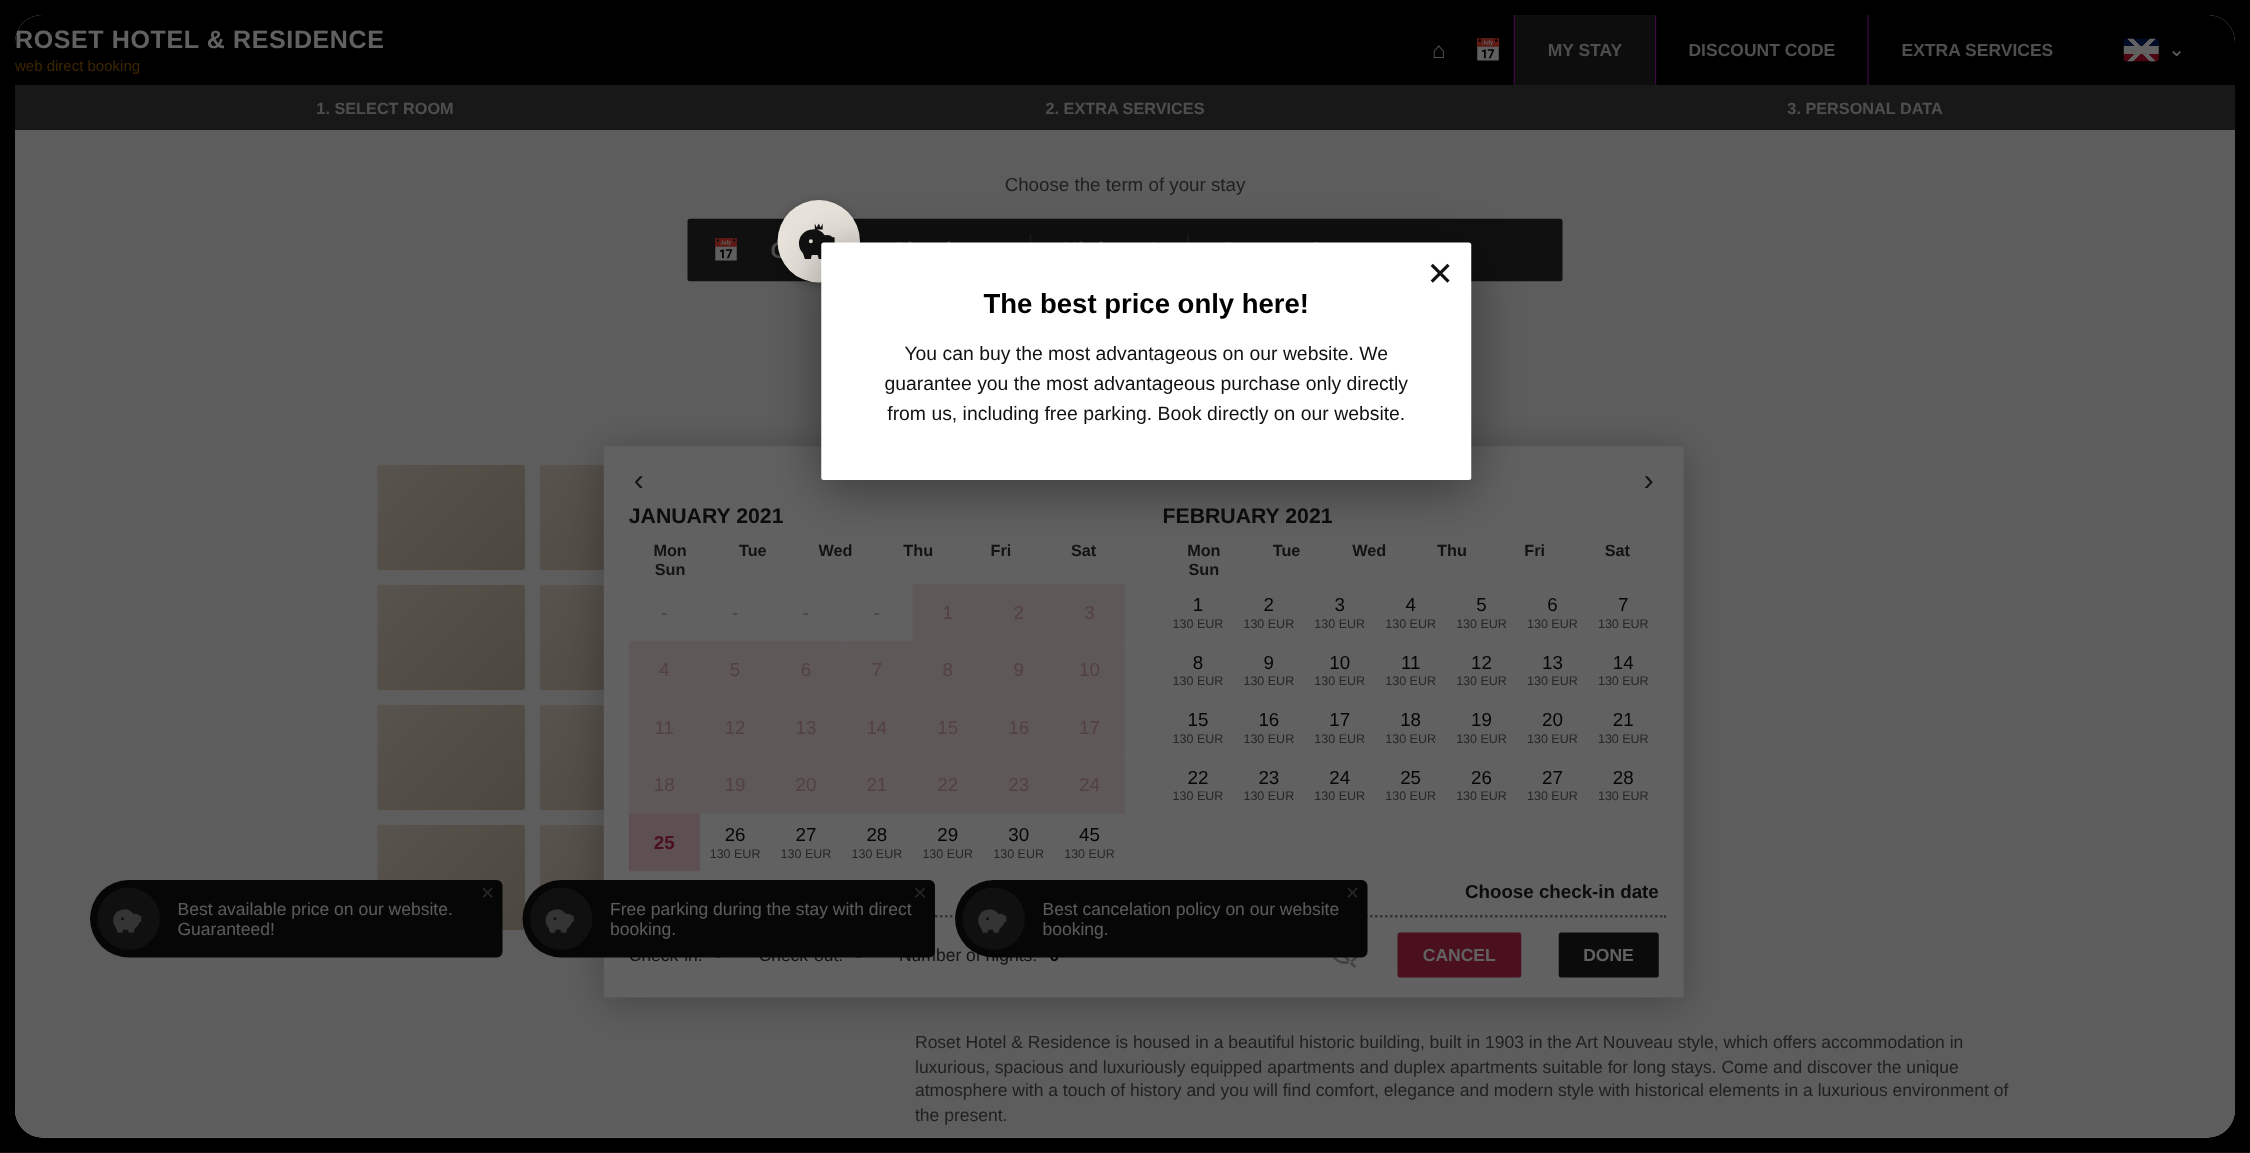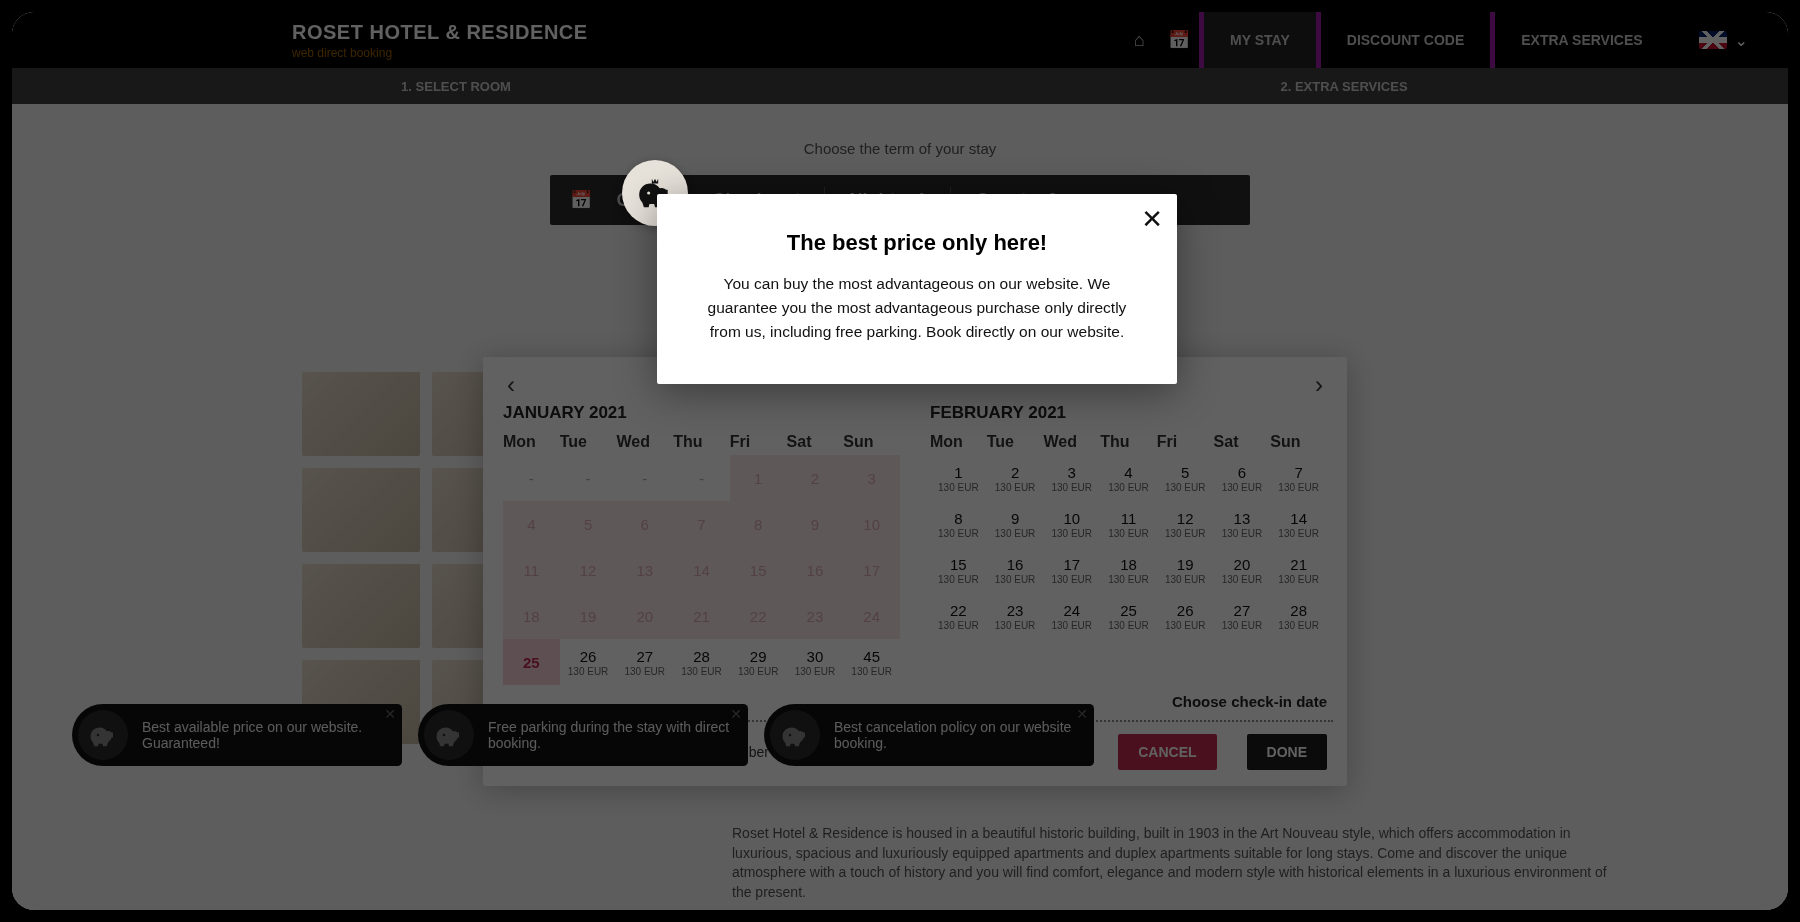"ROSET HOTEL & RESIDENCE" .hdr .brand { margin-left: 280px -> none }
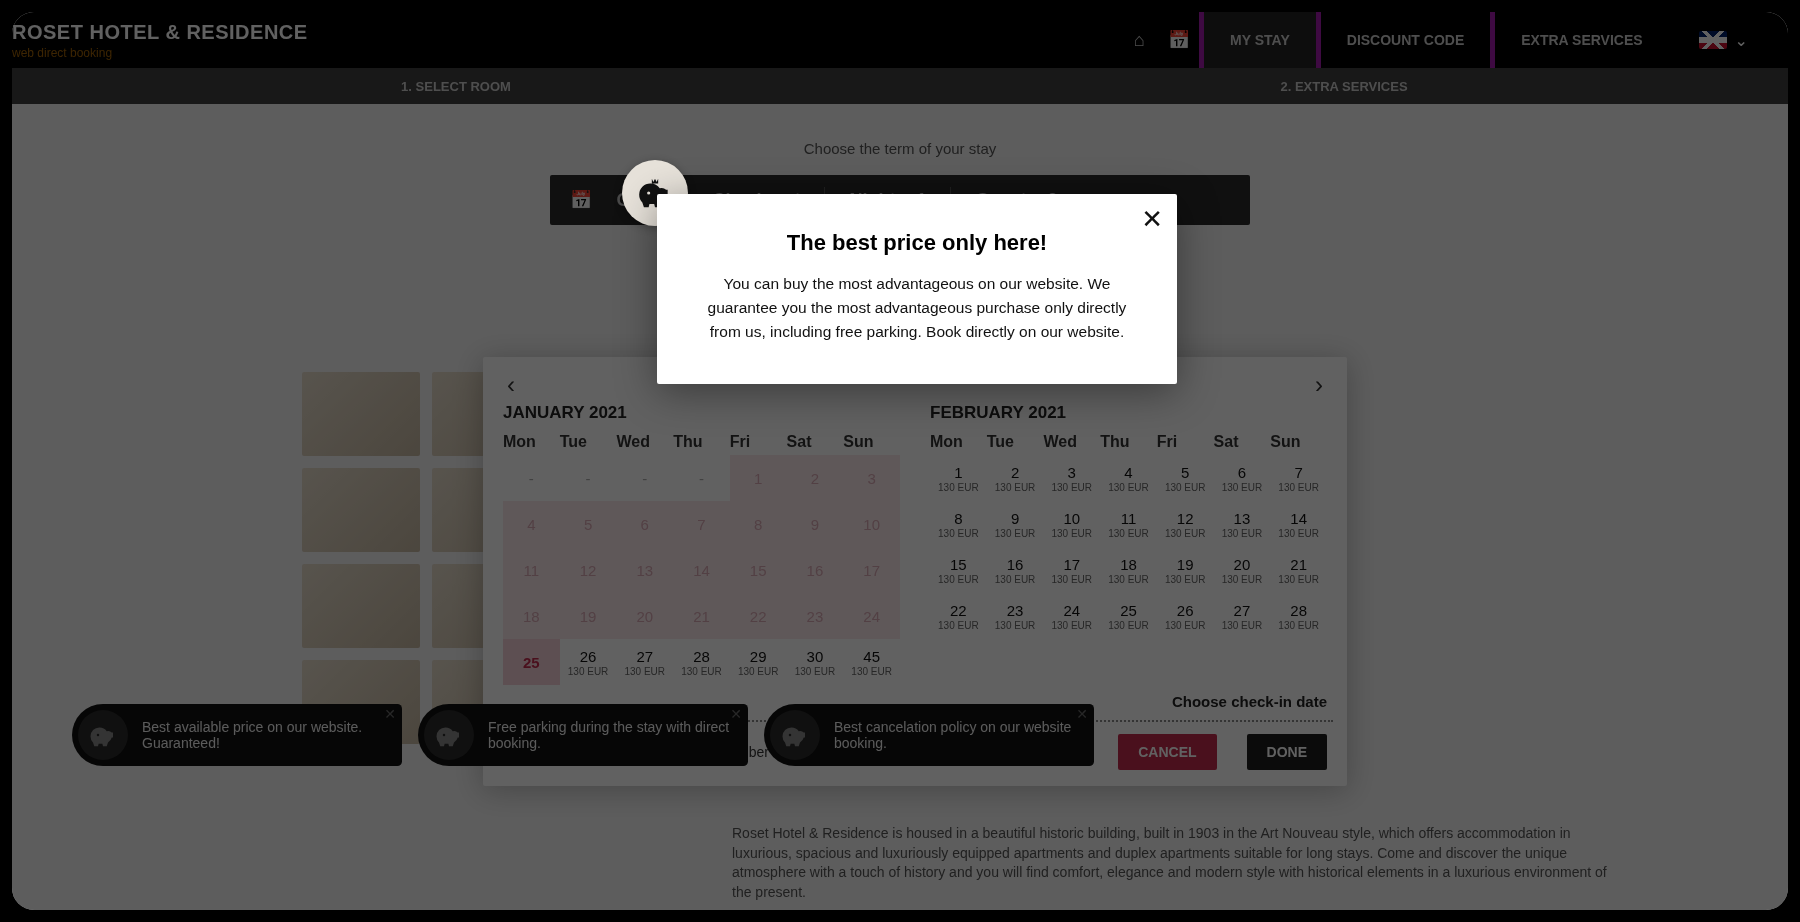"MY STAY" .hdr .tab { border-left: 5px solid #a21caf -> 1px solid #a21caf }
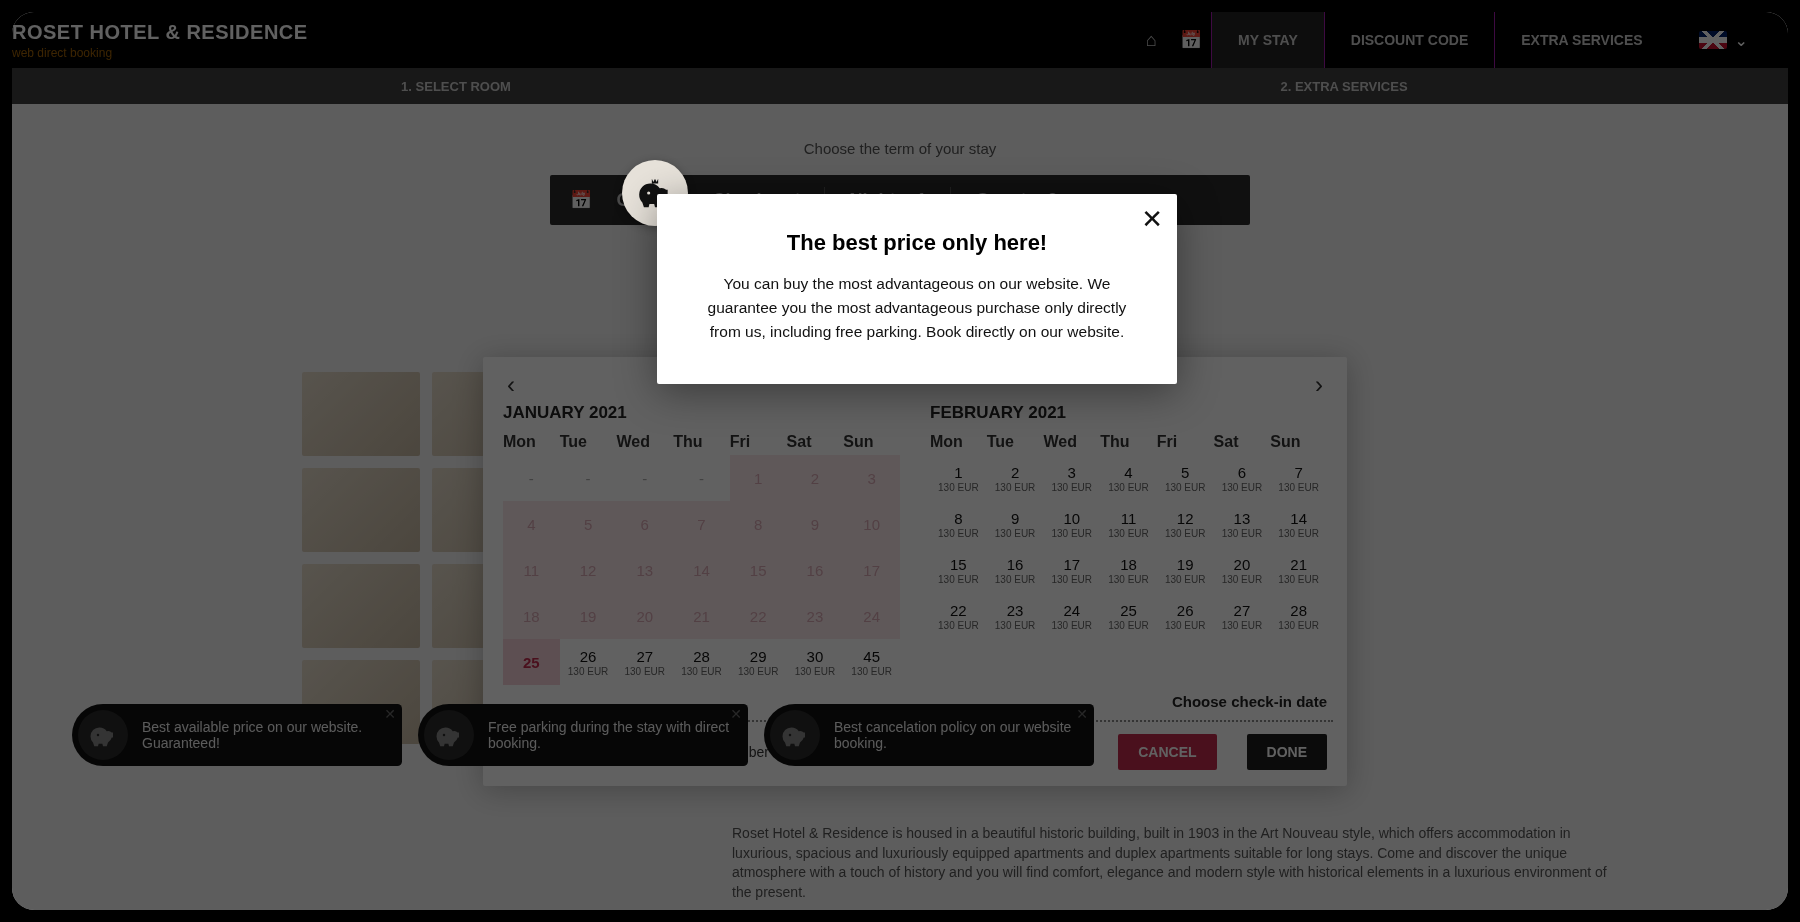"3. PERSONAL DATA" div { html: none -> <div>3. PERSONAL DATA</div> }
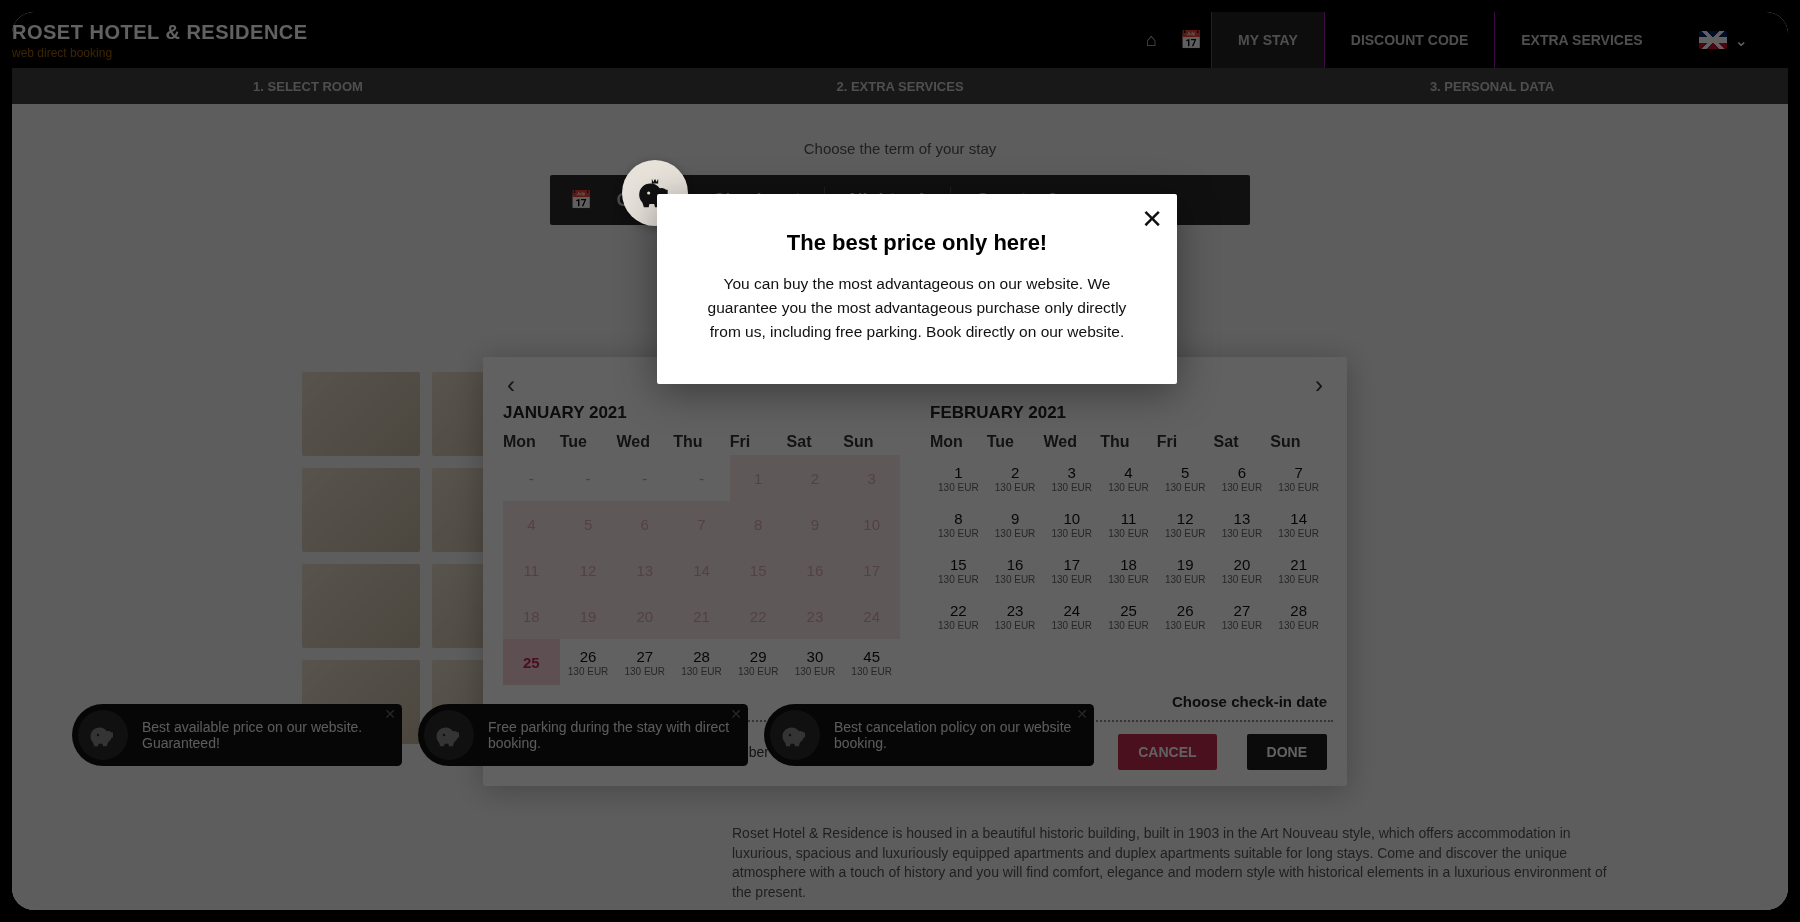"Mon" .wk { font-size: 16px -> 13px; grid-template-columns: repeat(7,1fr) -> repeat(6,1fr); text-align: none -> center }
